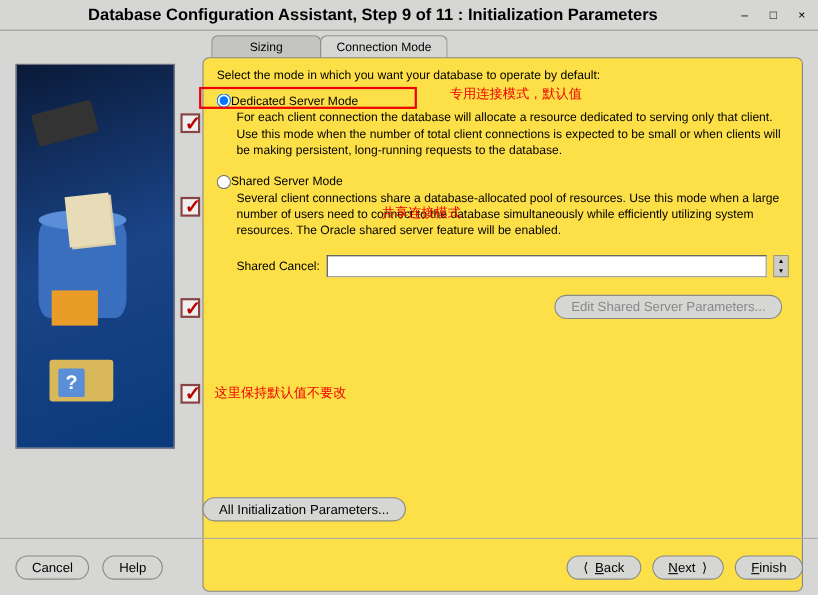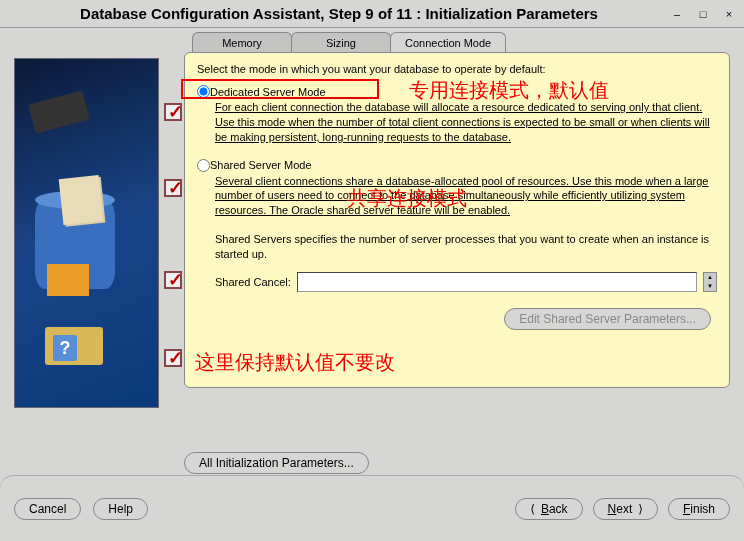"Memory" div.tab { html: <div>Memory</div> -> none }
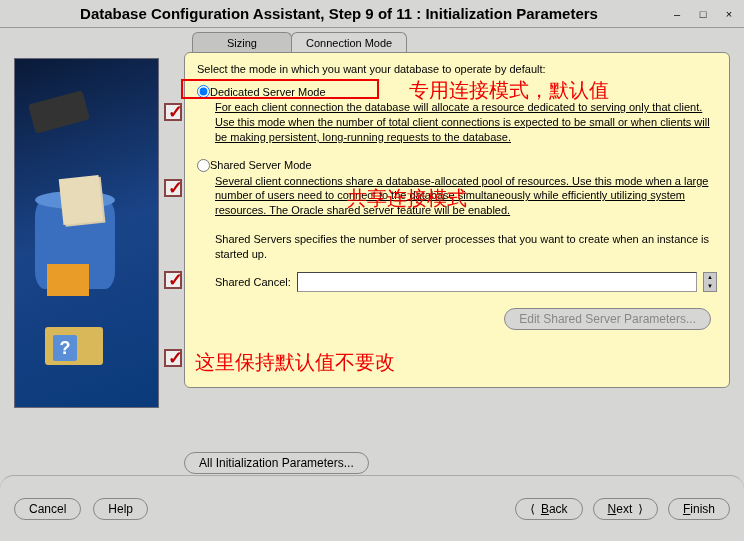"Select the mode in which" .panel { background: #fef9c3 -> #fde047; height: 336px -> 486px }
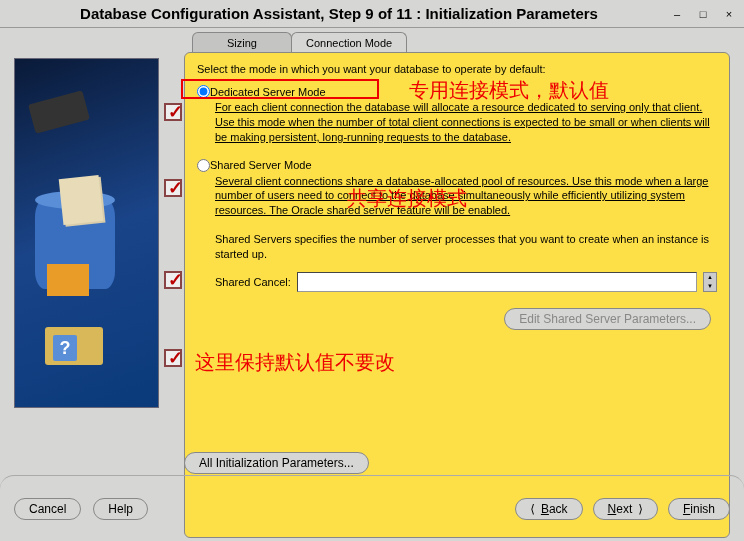"专用连接模式，默认值" .ann-text { font-size: 20px -> 12px }
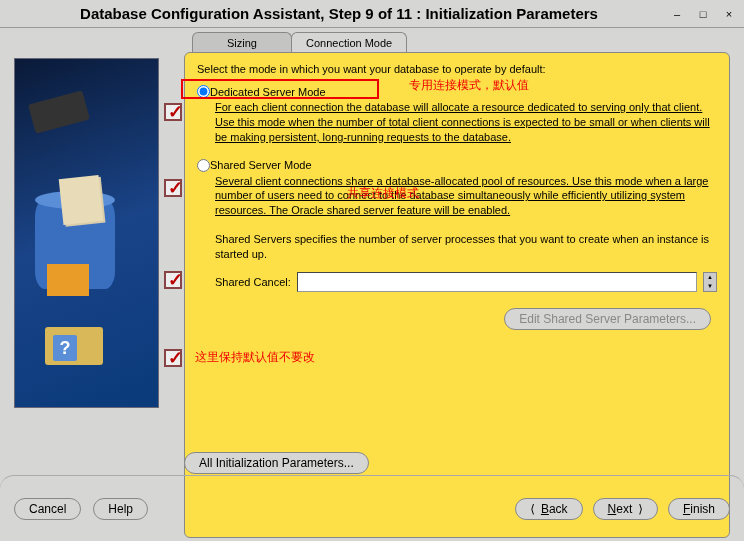"For each client connection the" .radio-desc { text-decoration: underline -> none }
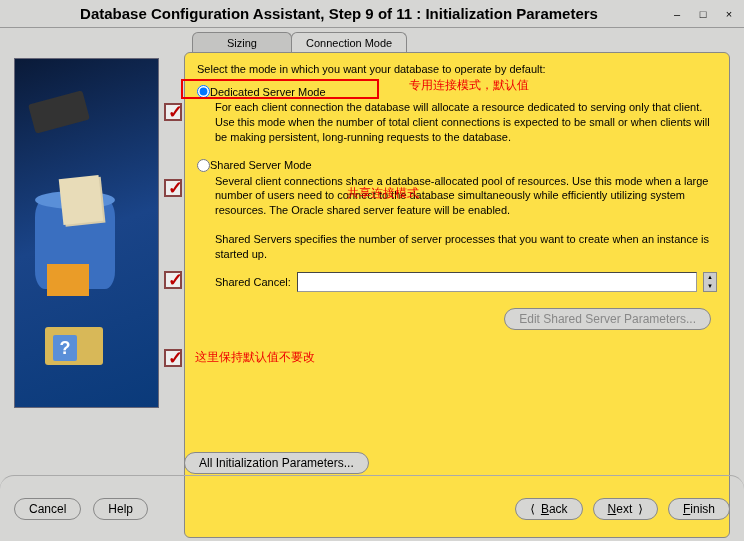"Shared Servers specifies the number" div.subtext { html: <div>Shared Servers specifies the number of server processes that you want to create when an instance is started up.</div> -> none }
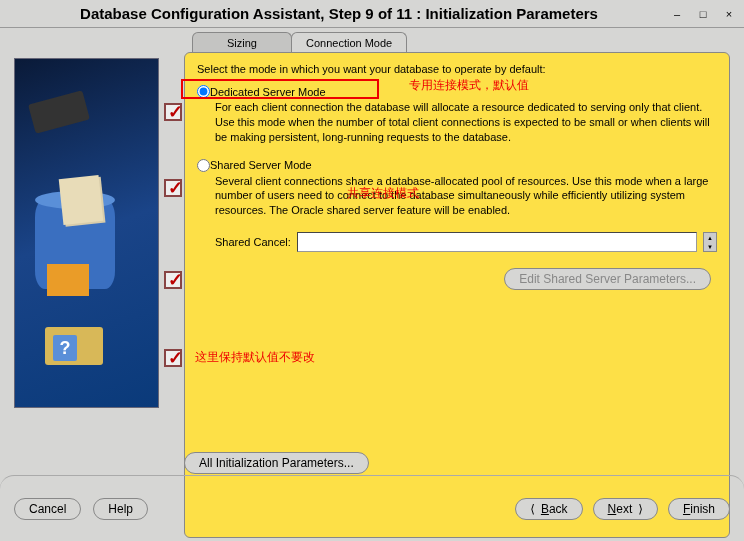"Cancel" .footer { border-radius: 14px -> none; height: 66px -> 52px }
